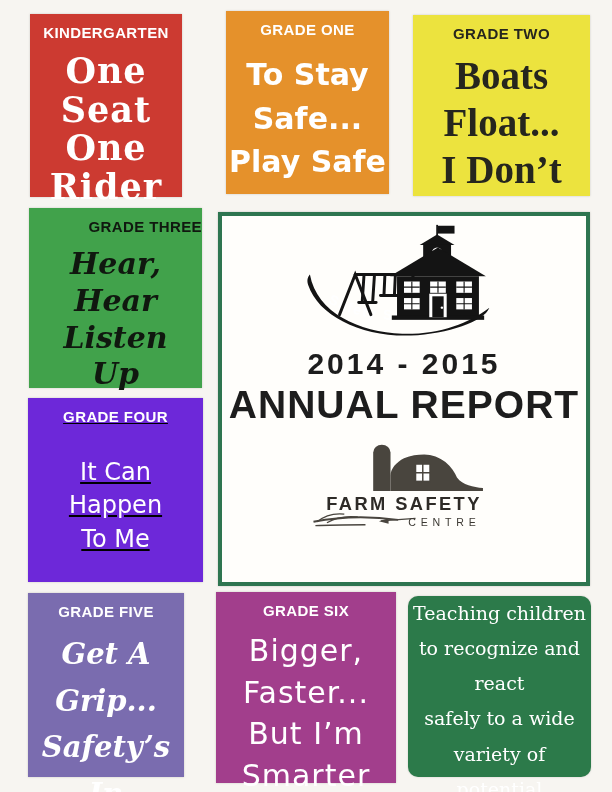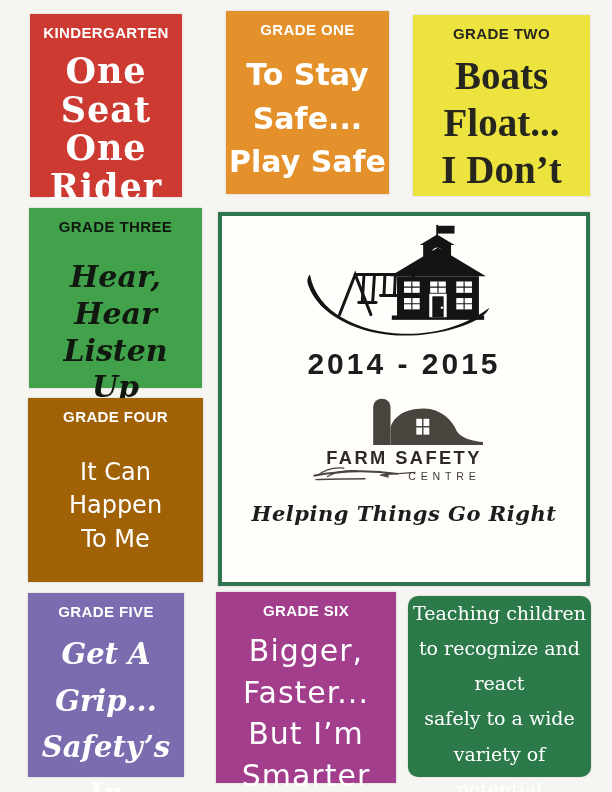"GRADE THREE" .b-g3 { align-items: none -> flex-end }
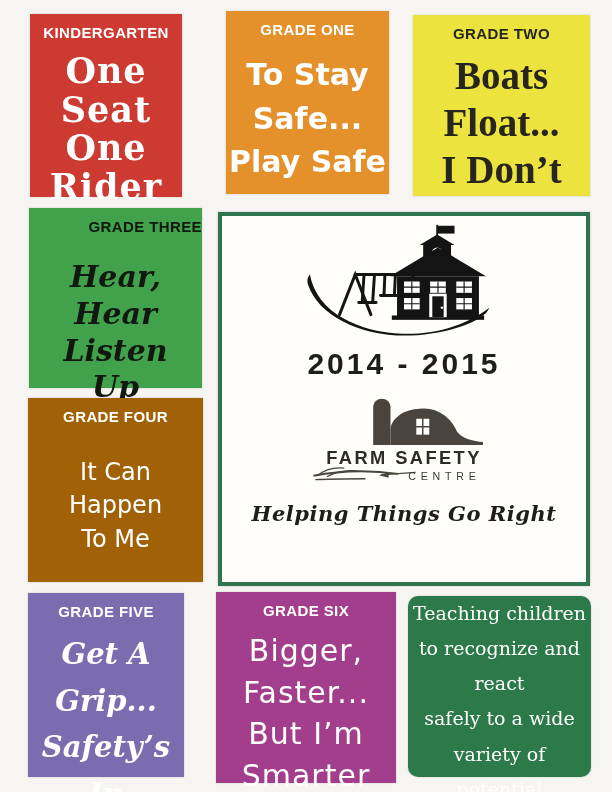"Hear," div.slogan { margin-top: 13px -> none }
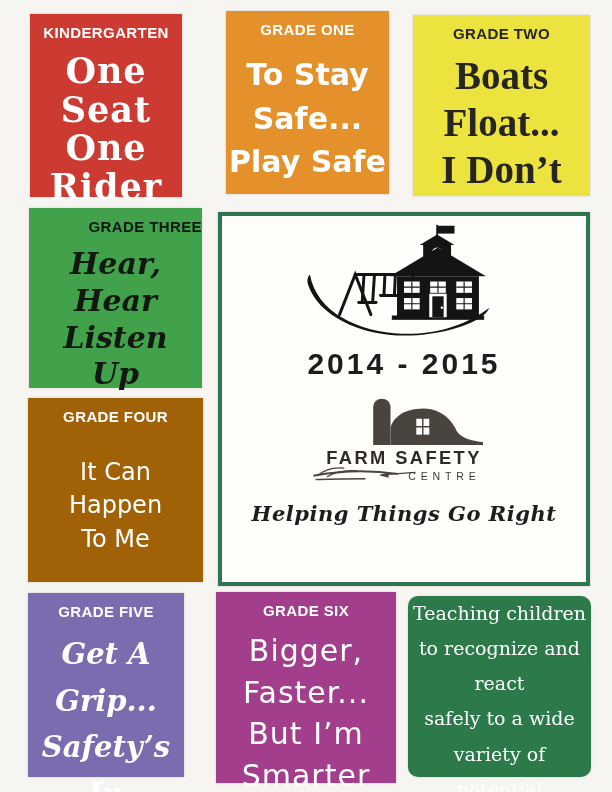"GRADE FOUR" section.block { background-color: #a16207 -> #6d28d9; text-decoration: none -> underline }
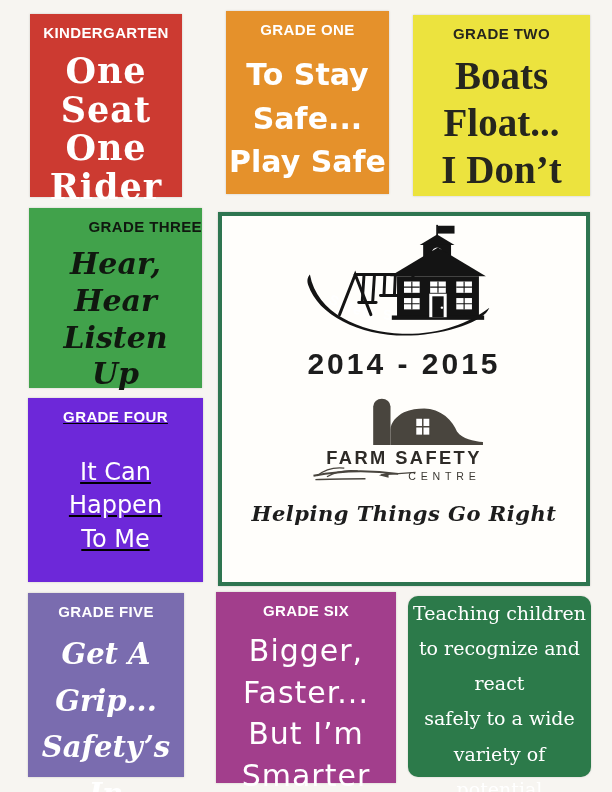"ANNUAL REPORT" div.title { html: none -> <div>ANNUAL REPORT</div> }
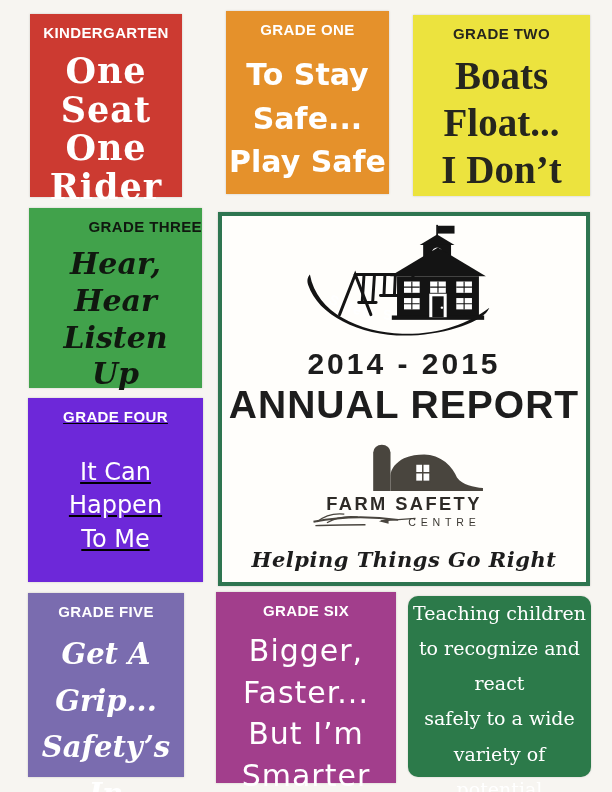"Helping Things Go Right" div.tagline { html: <div>Helping Things Go Right</div> -> none }
